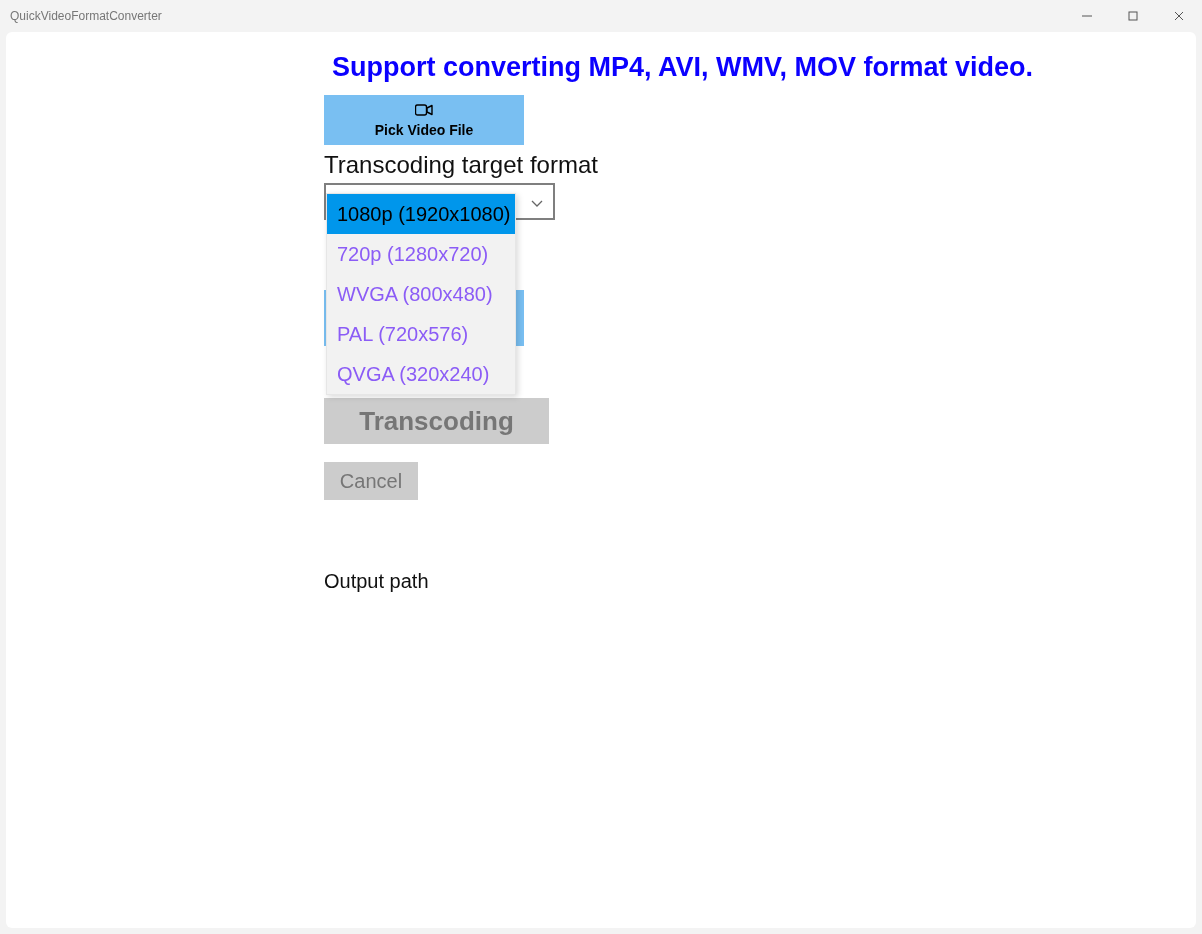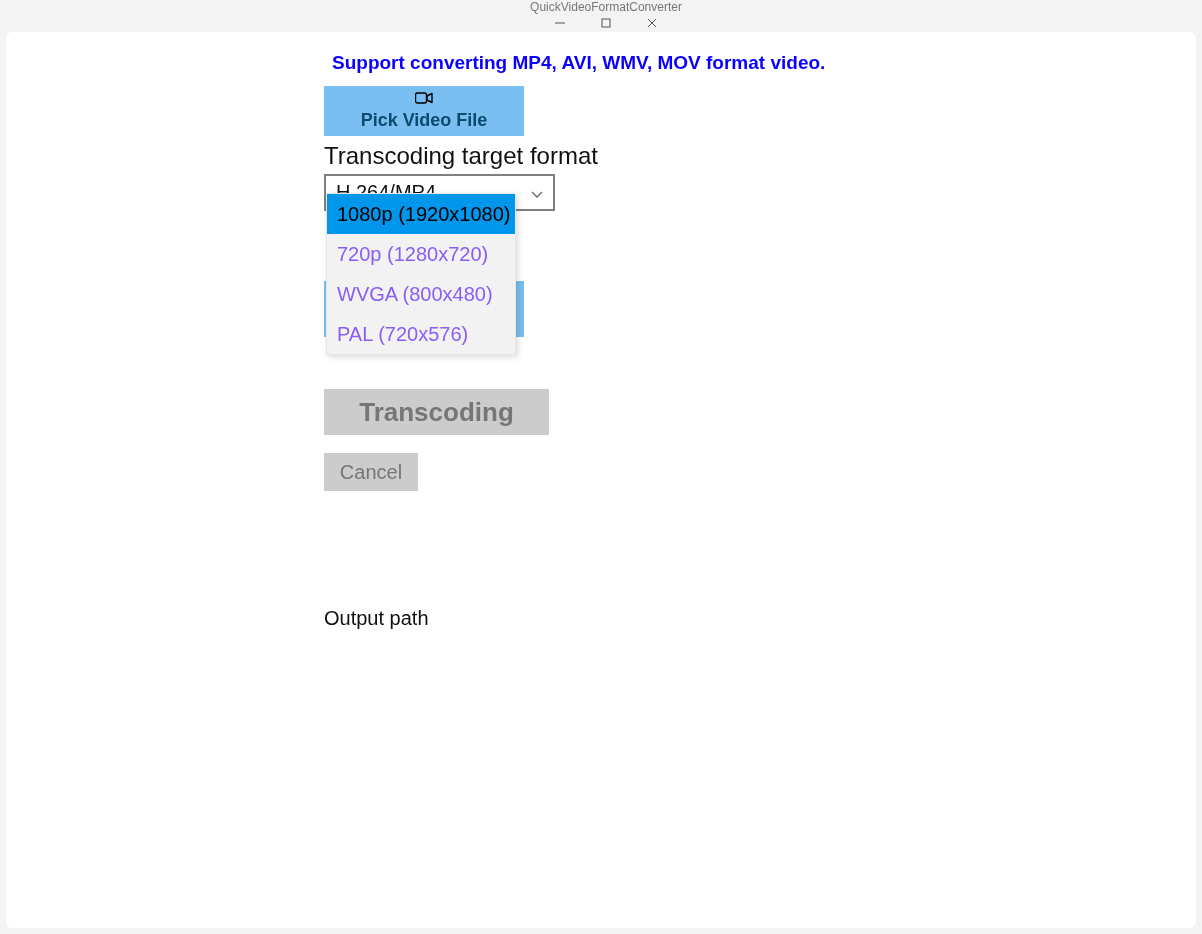"QuickVideoFormatConverter" .titlebar { flex-direction: column -> none }
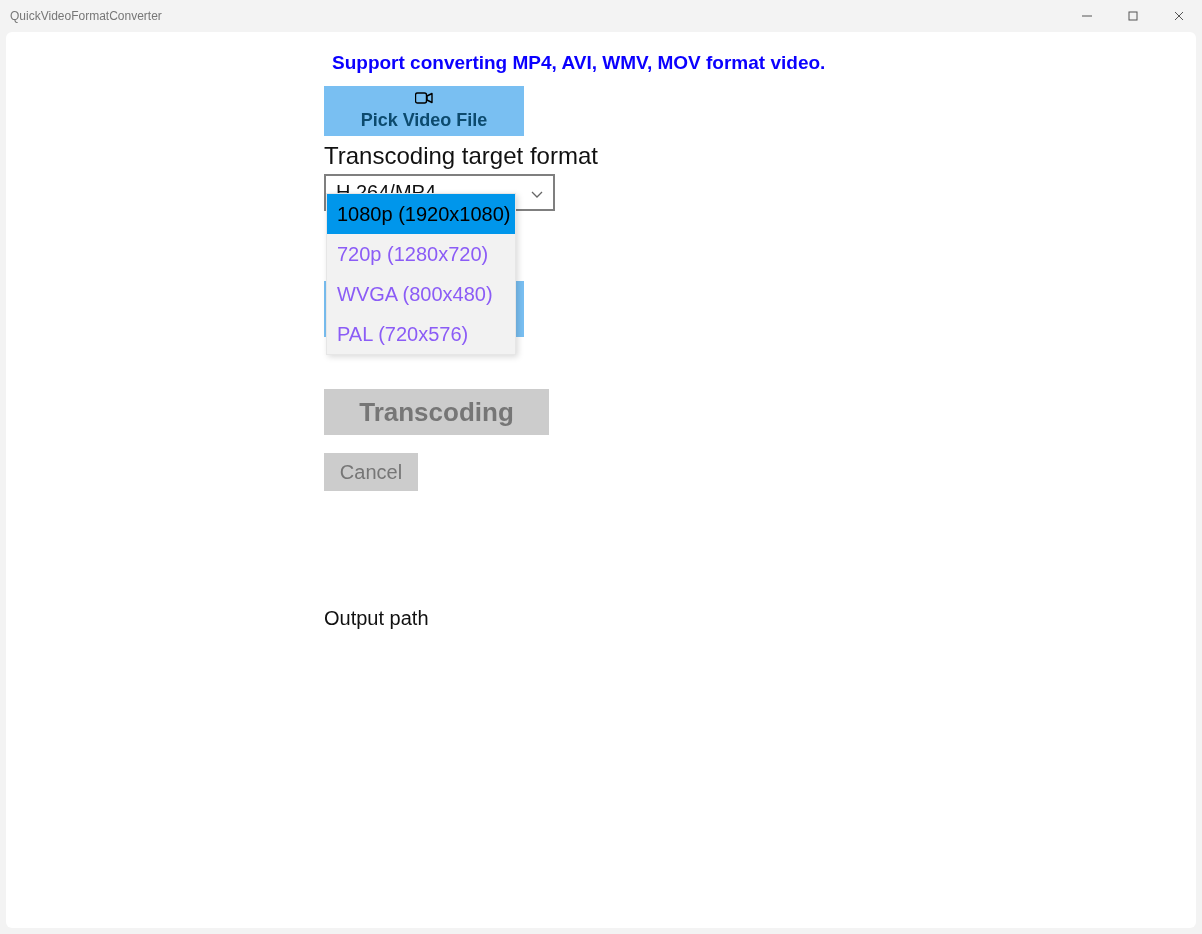"Support converting MP4, AVI, WMV," .headline { font-size: 19px -> 27px }
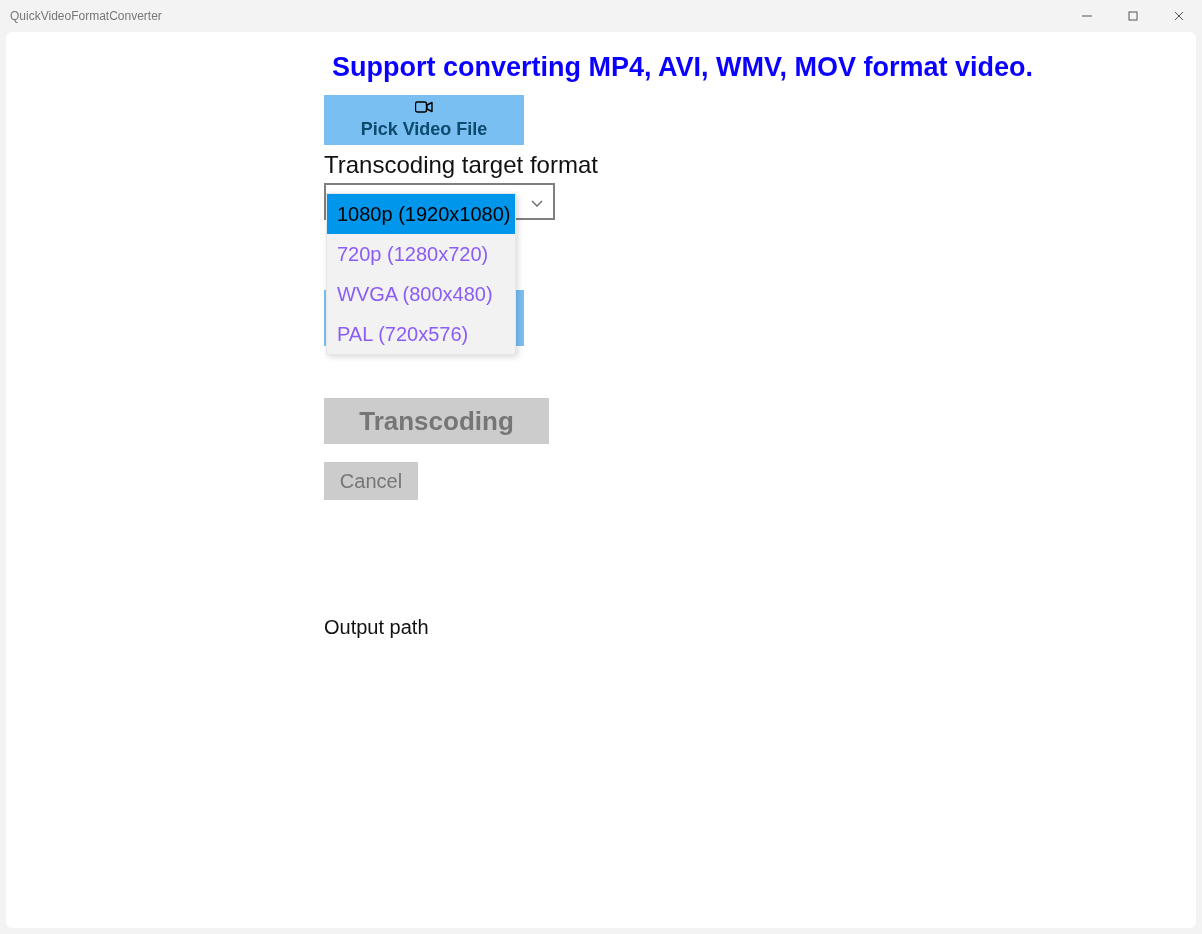"Pick Video File" .pick-btn .pick-label { color: #0c4a6e -> #000000; font-size: 18px -> 14px }
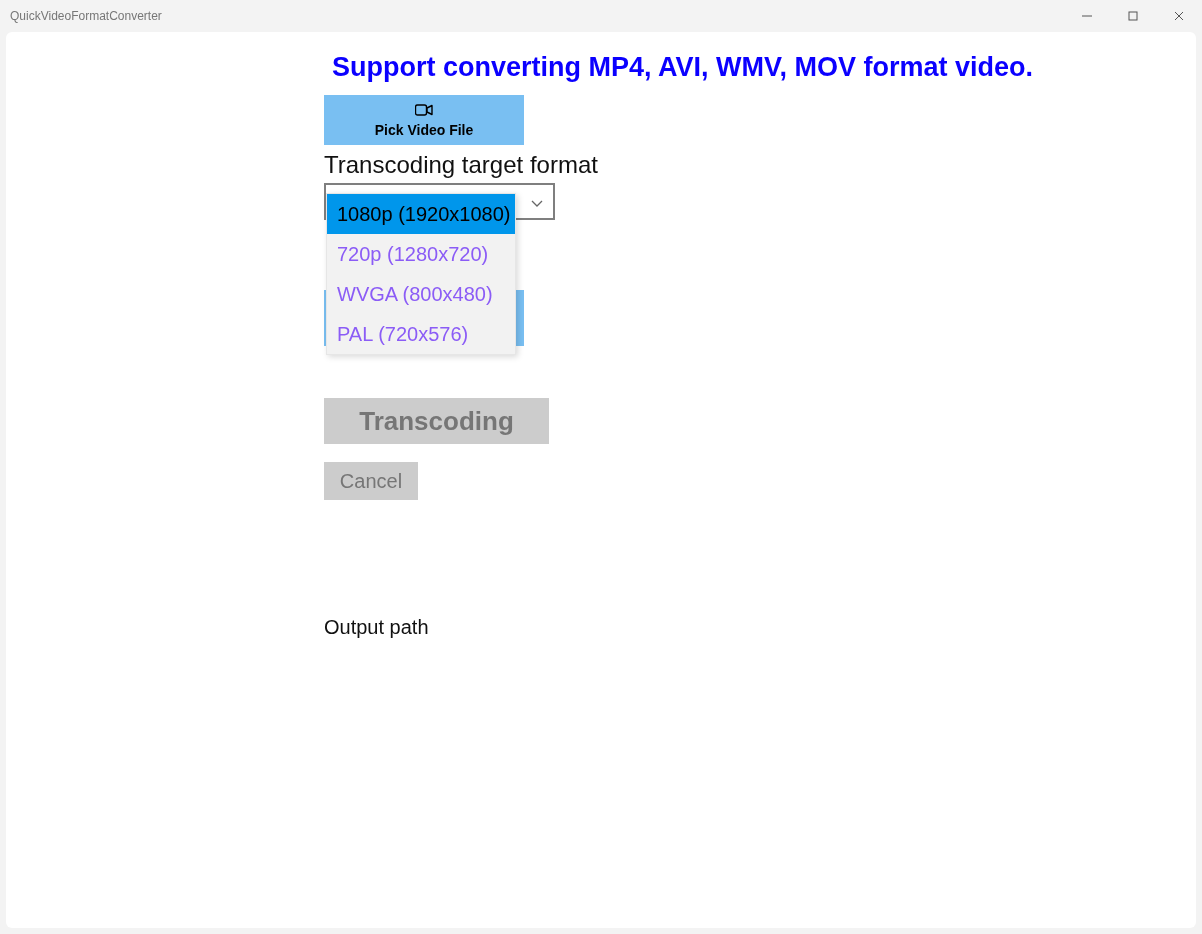"QVGA (320x240)" div.dropdown-item { html: none -> <div>QVGA (320x240)</div> }
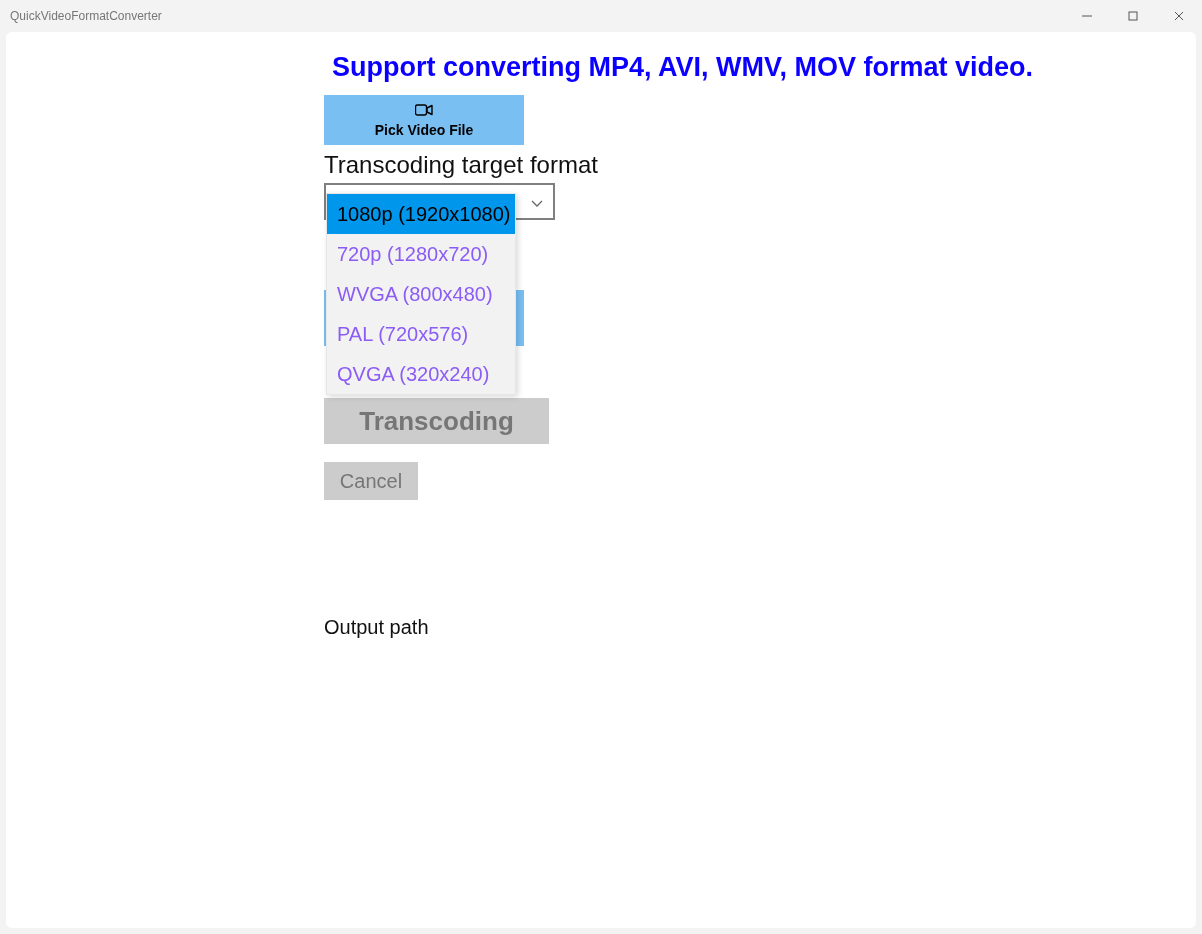"Output path" .output-path-label { margin-top: 116px -> 70px }
